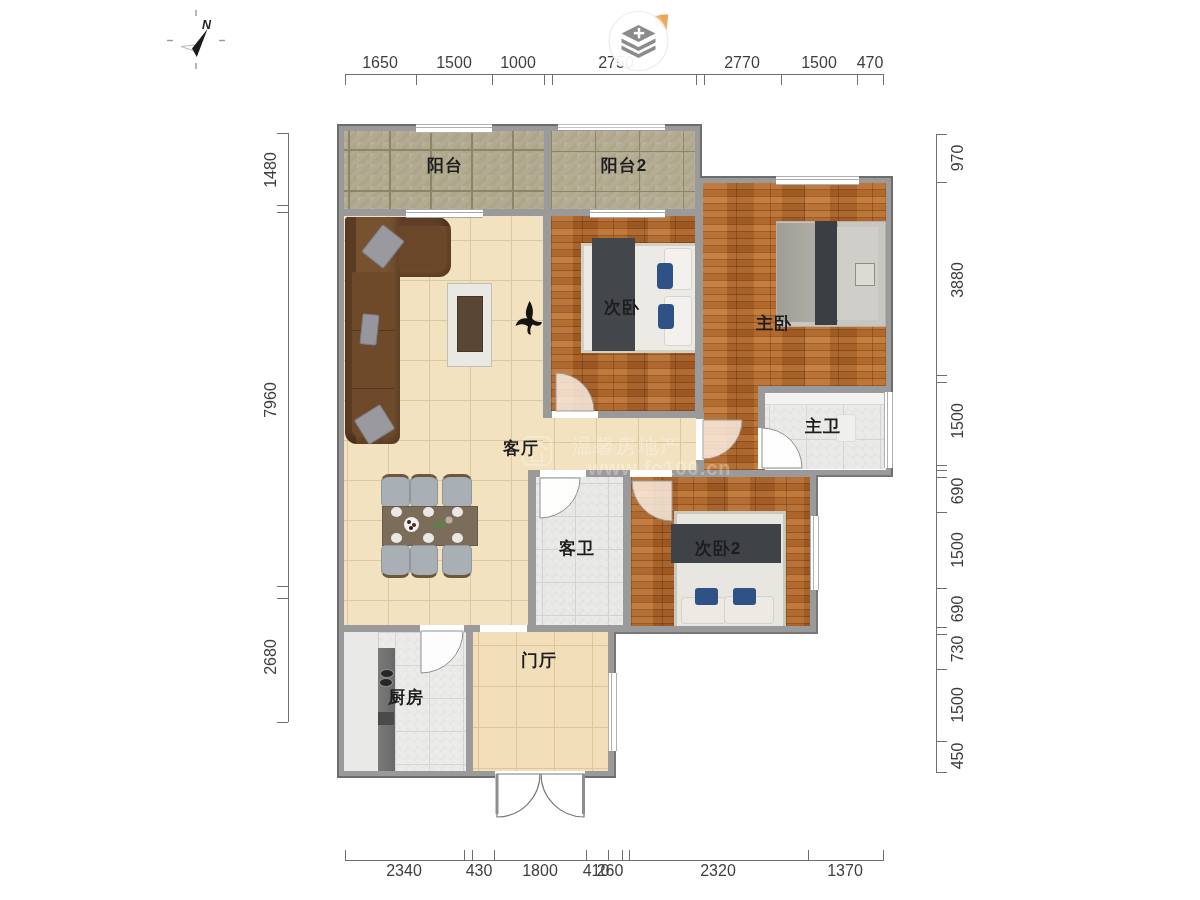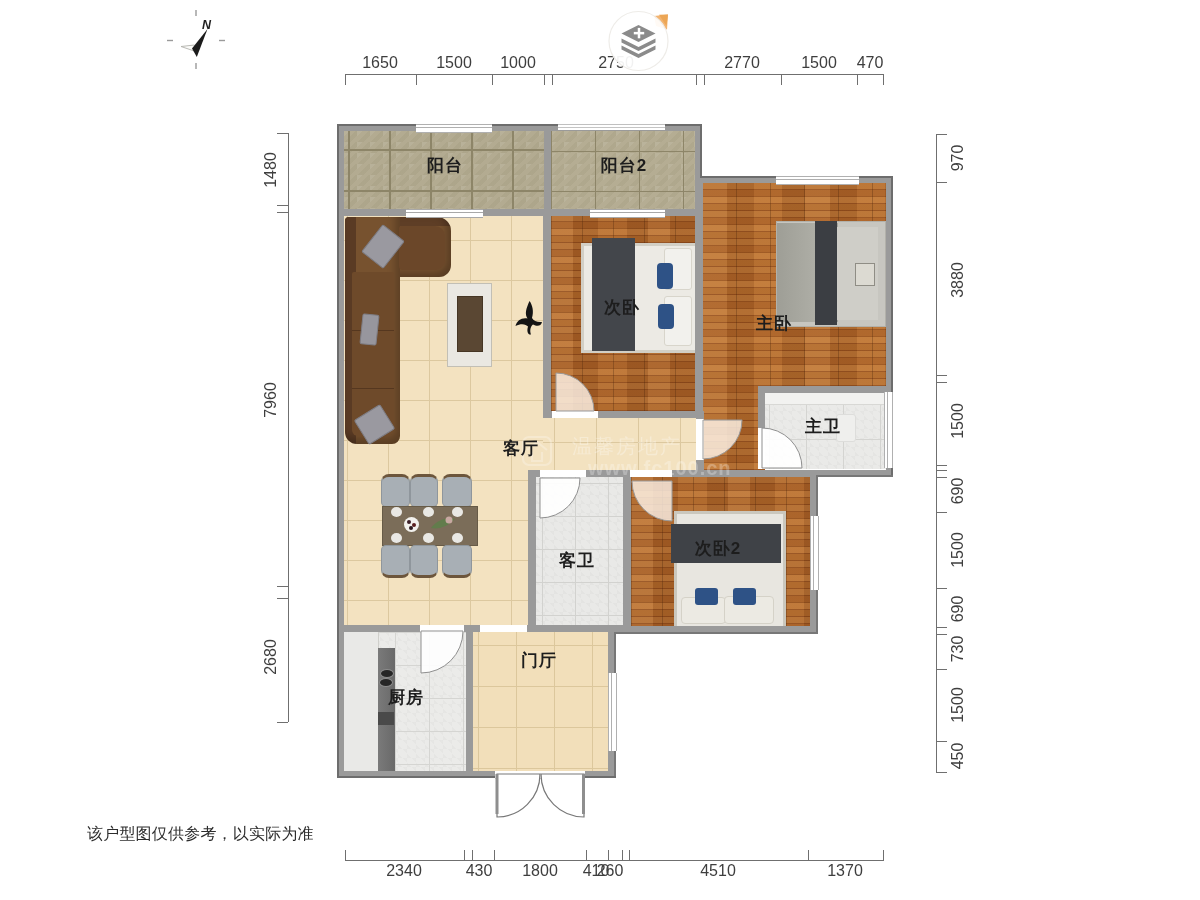"客卫" div.lbl { margin-top: 12px -> none }
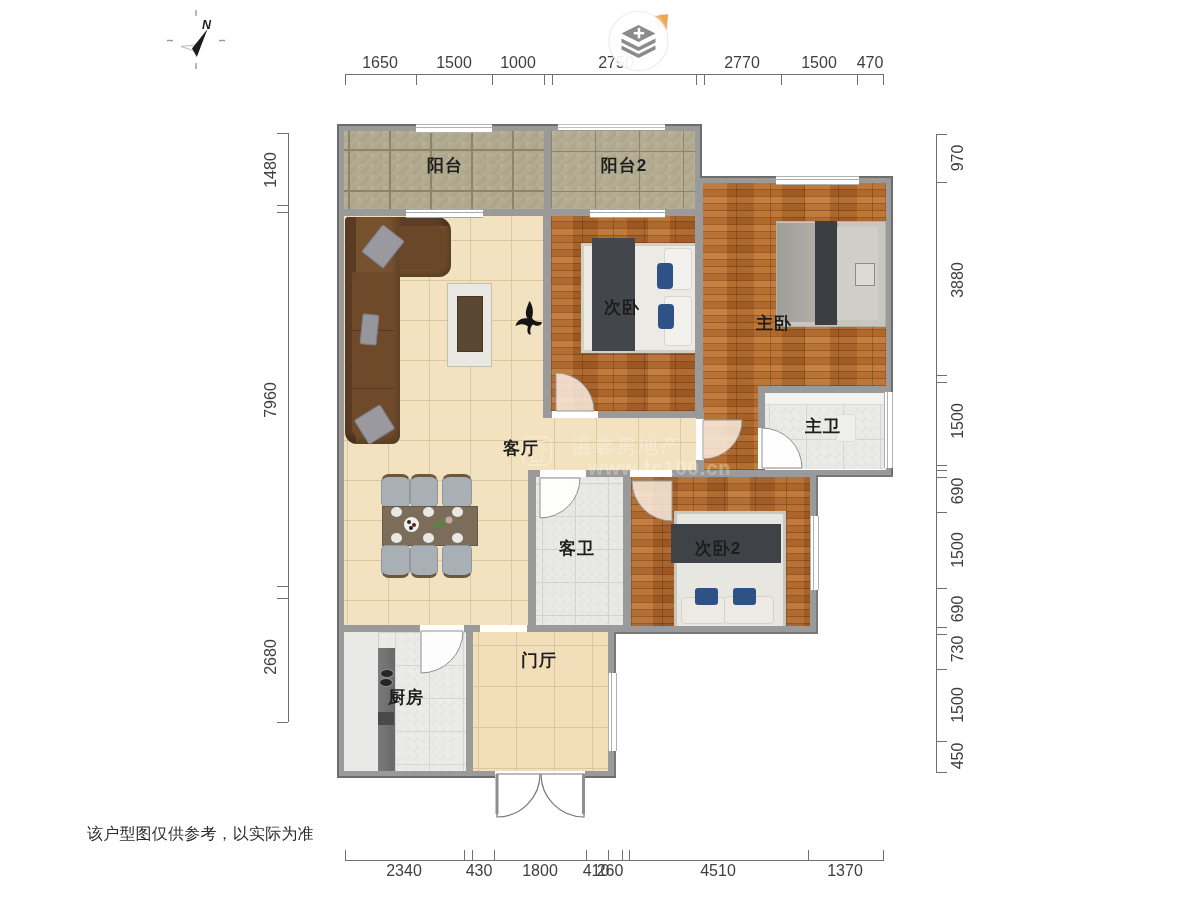"该户型图仅供参考，以实际为准" div.abs { html: <div>该户型图仅供参考，以实际为准</div> -> none }
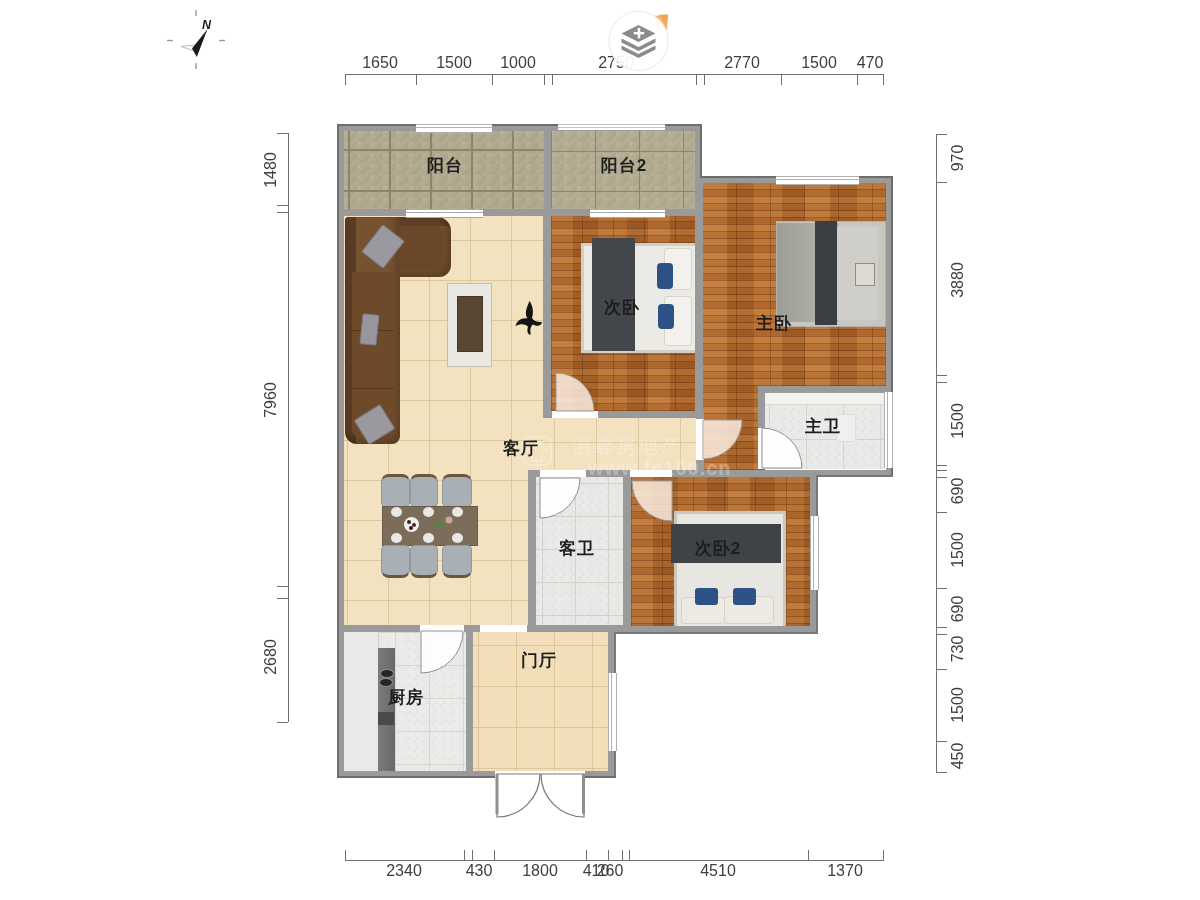"4510" div.dim { text: 4510 -> 2320 }
